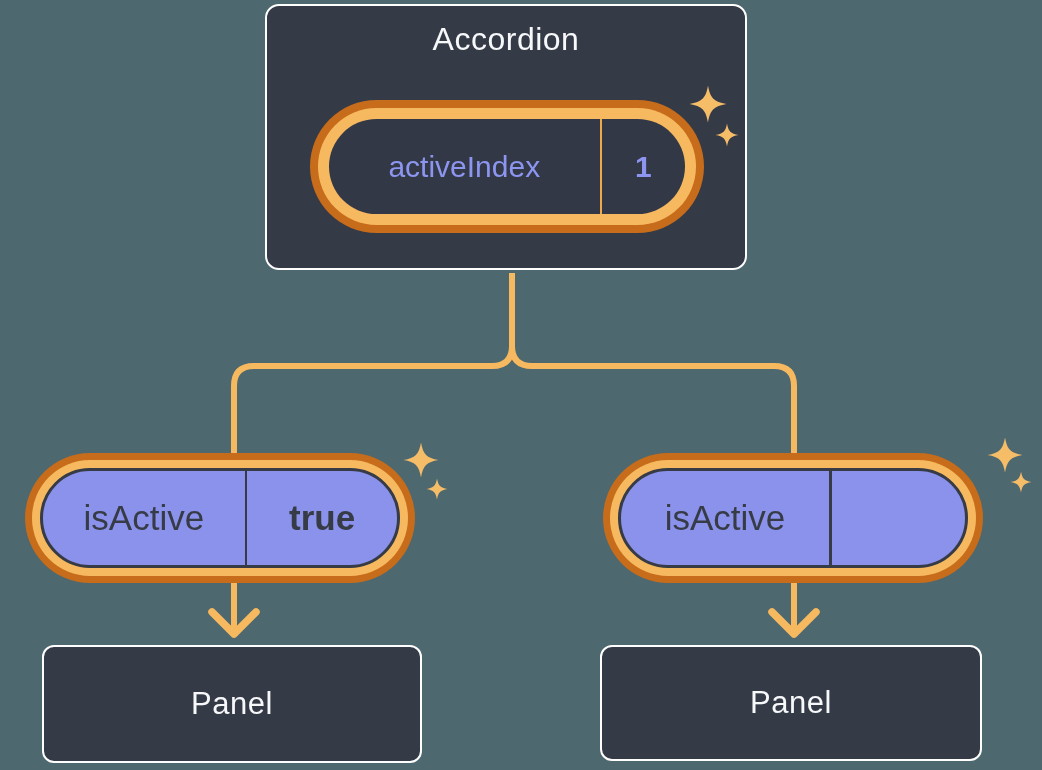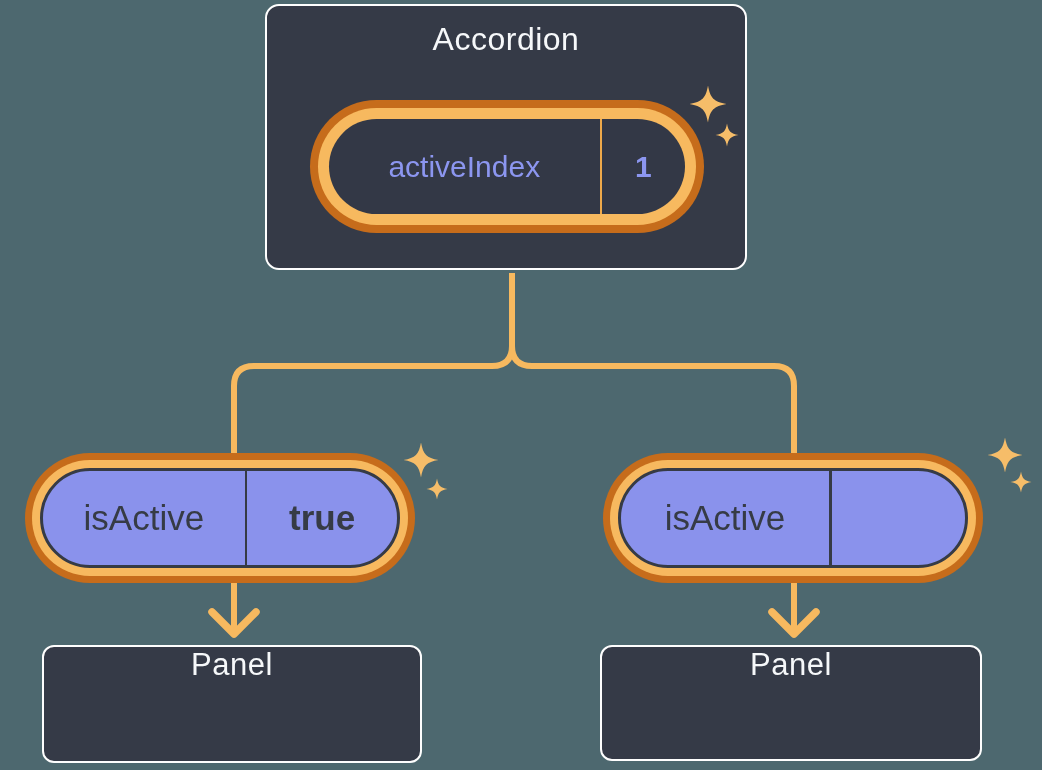"Panel" .node { align-items: flex-start -> center }
